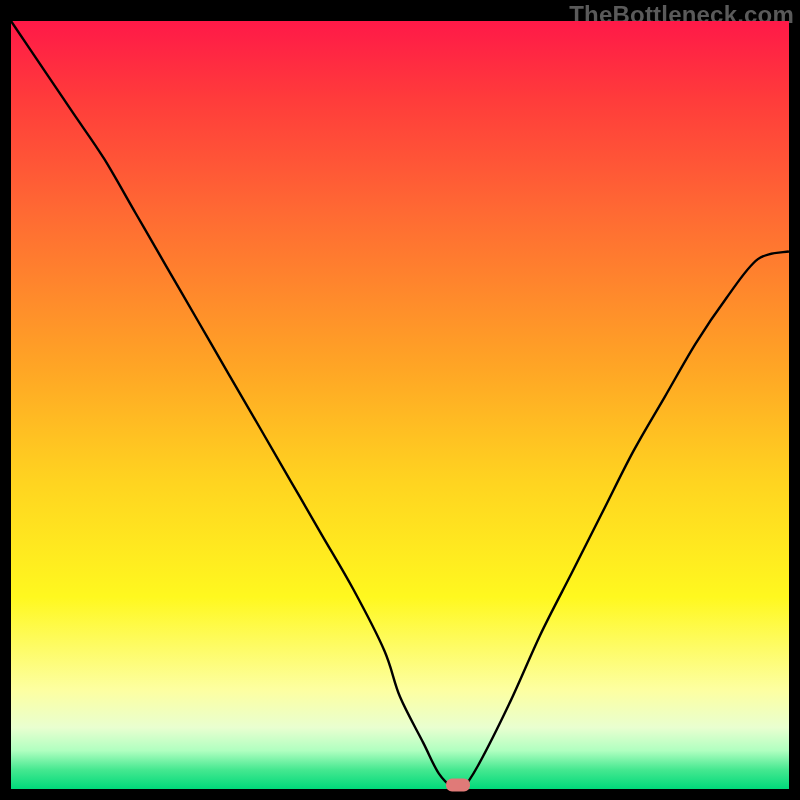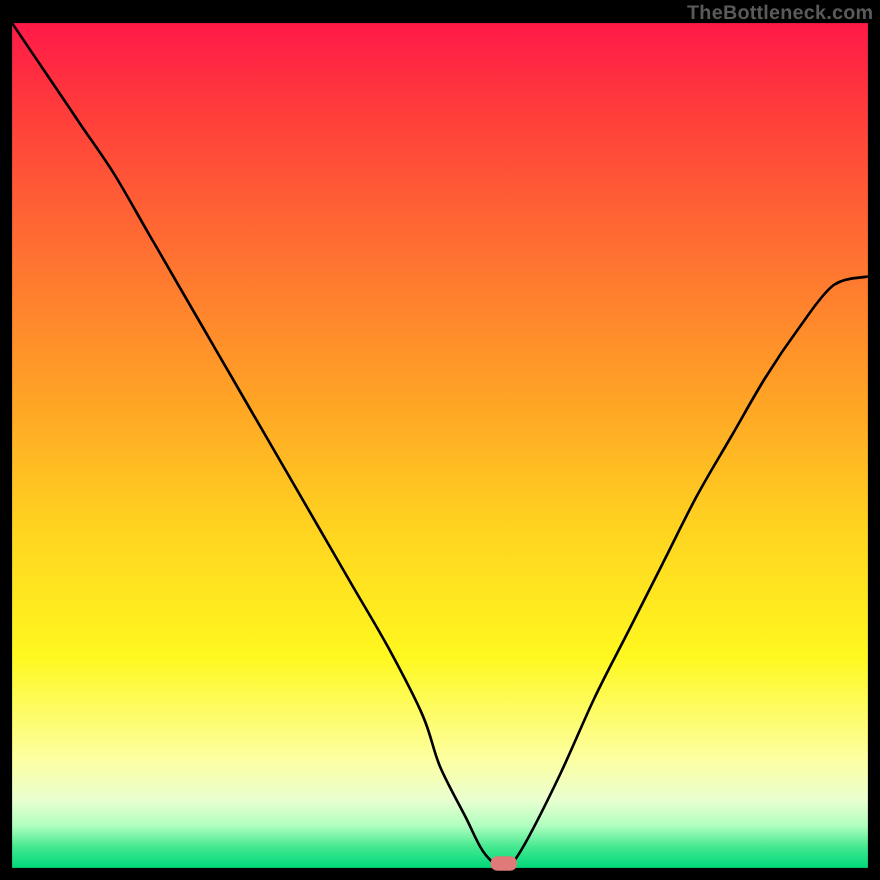"TheBottleneck.com" .watermark { font-size: 18px -> 24px }
